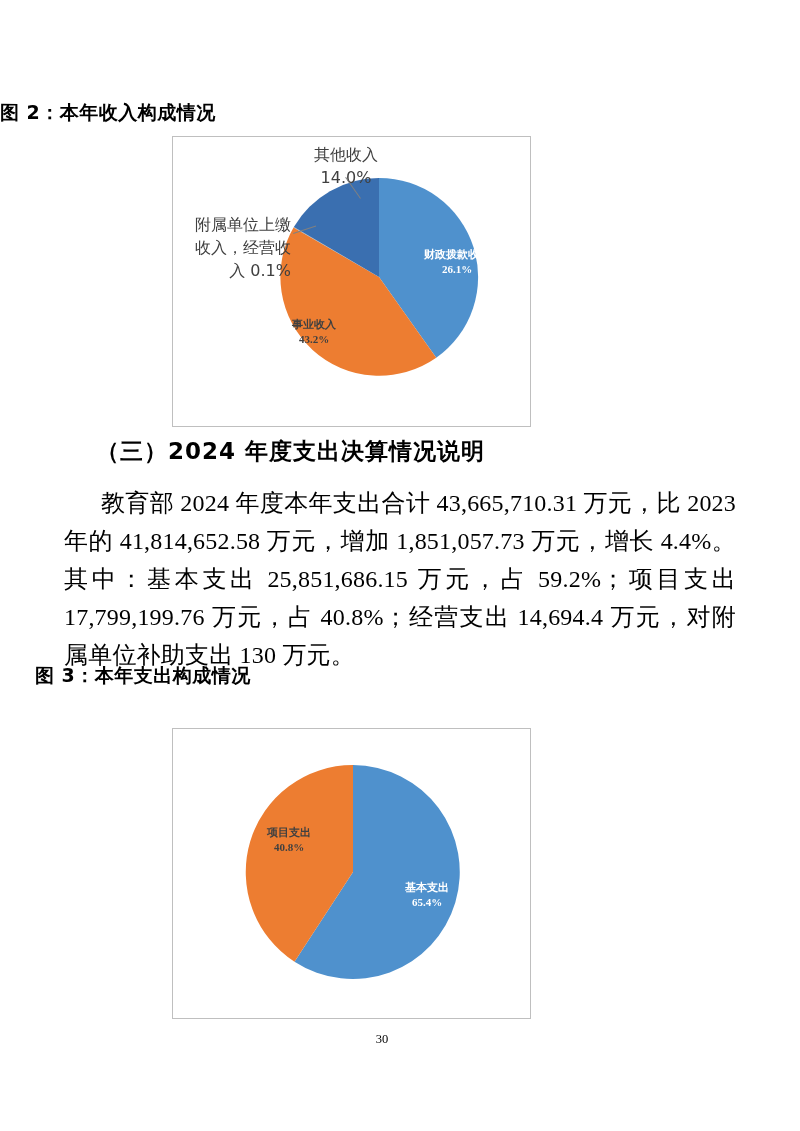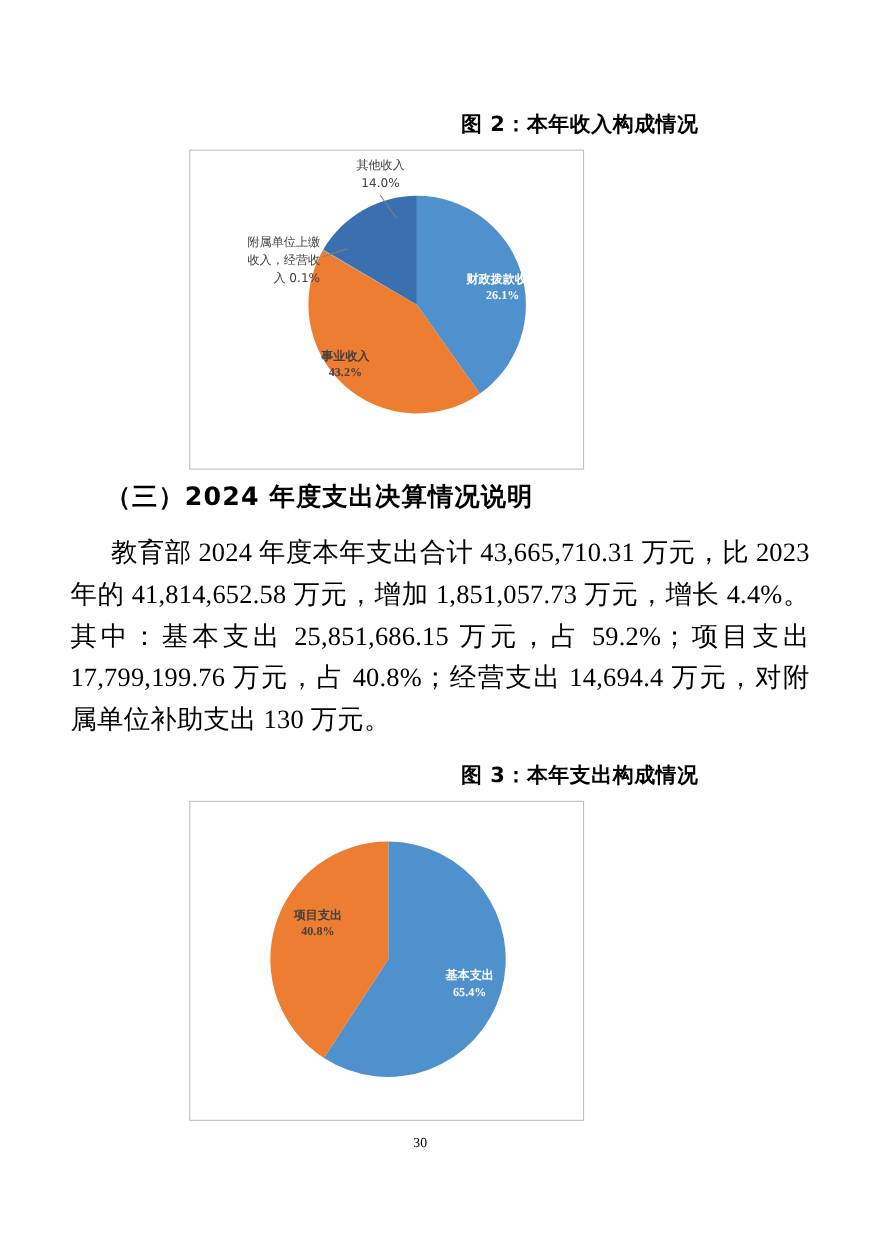"图 2：本年收入构成情况" .fig-caption { text-align: right -> left }
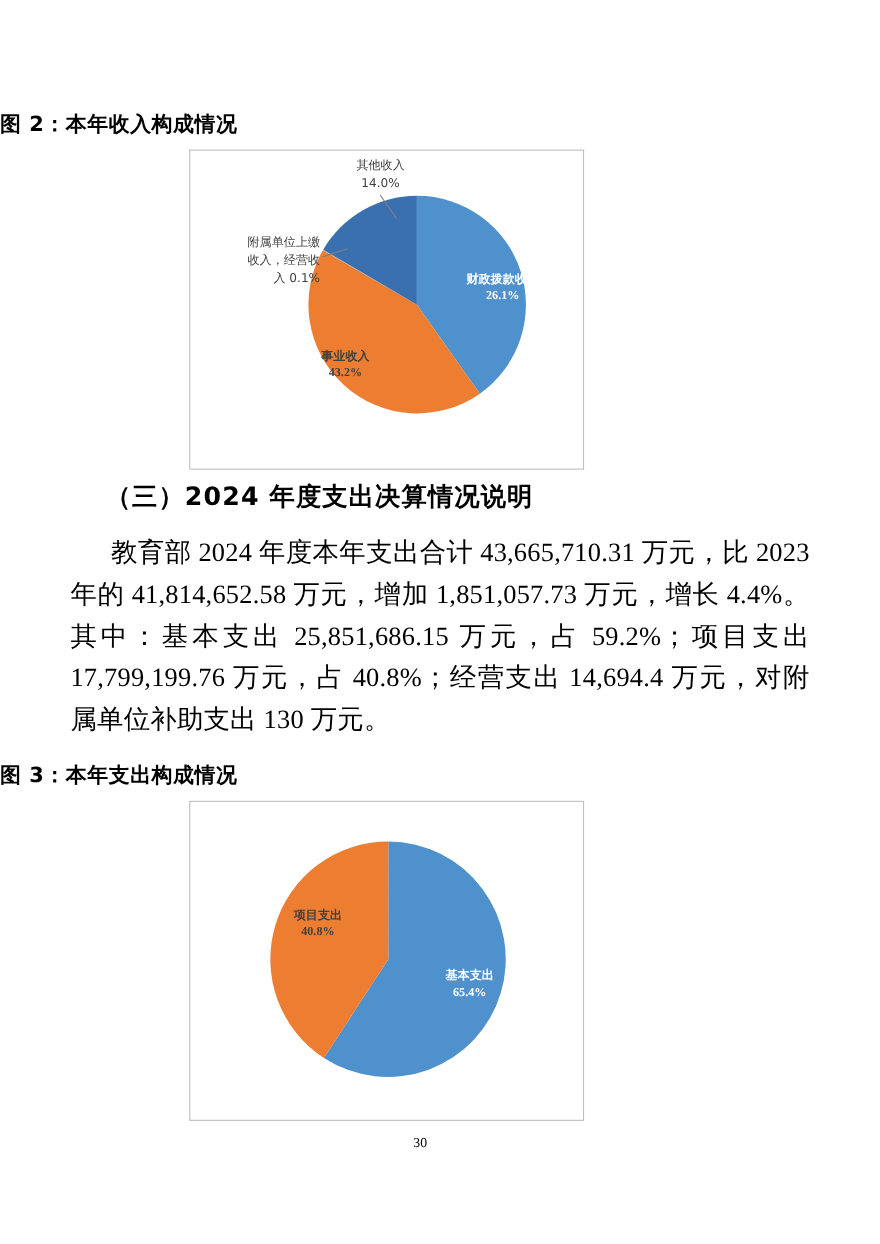"其他收入" .outside-label { font-size: 11px -> 16px }
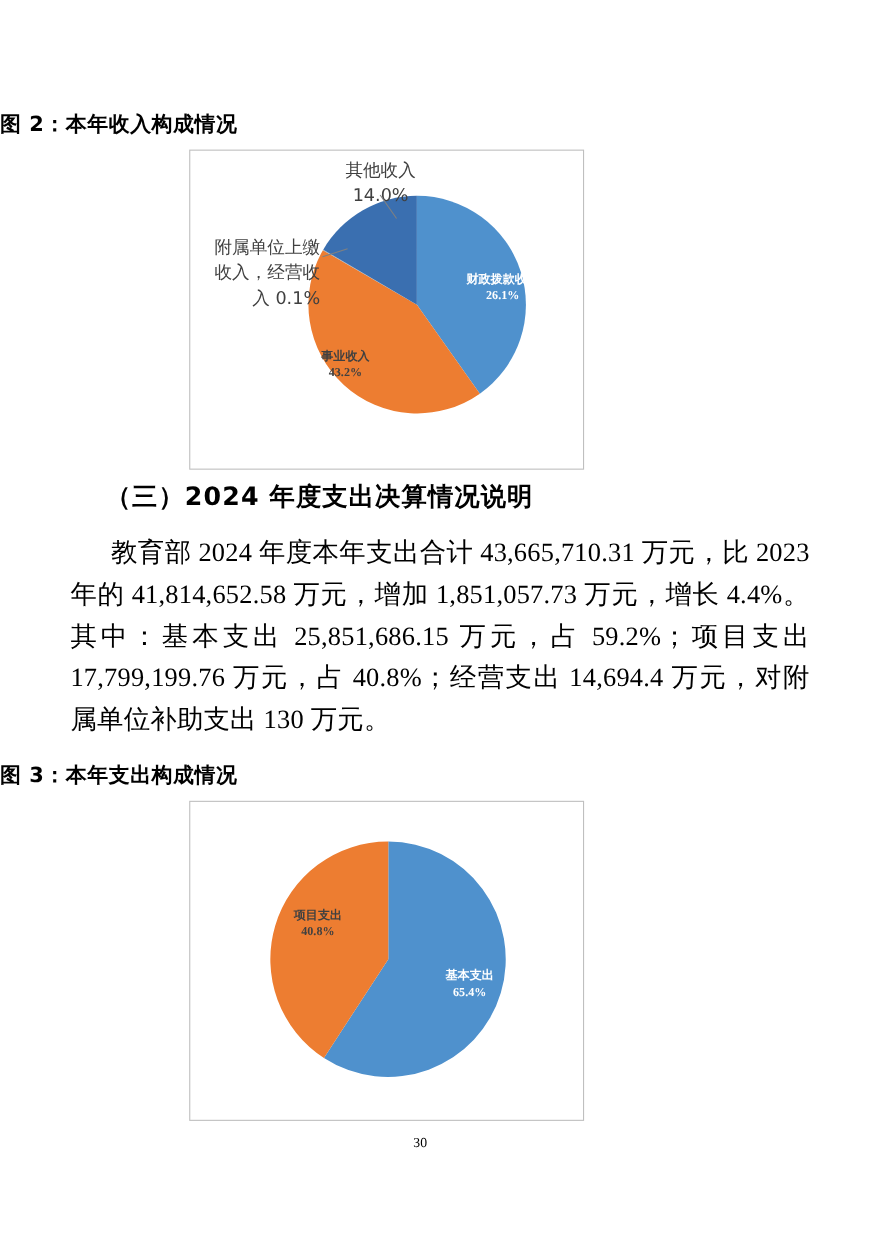"图 3：本年支出构成情况" #caption-fig3 { padding-left: none -> 35px; top: 692px -> 663px }
